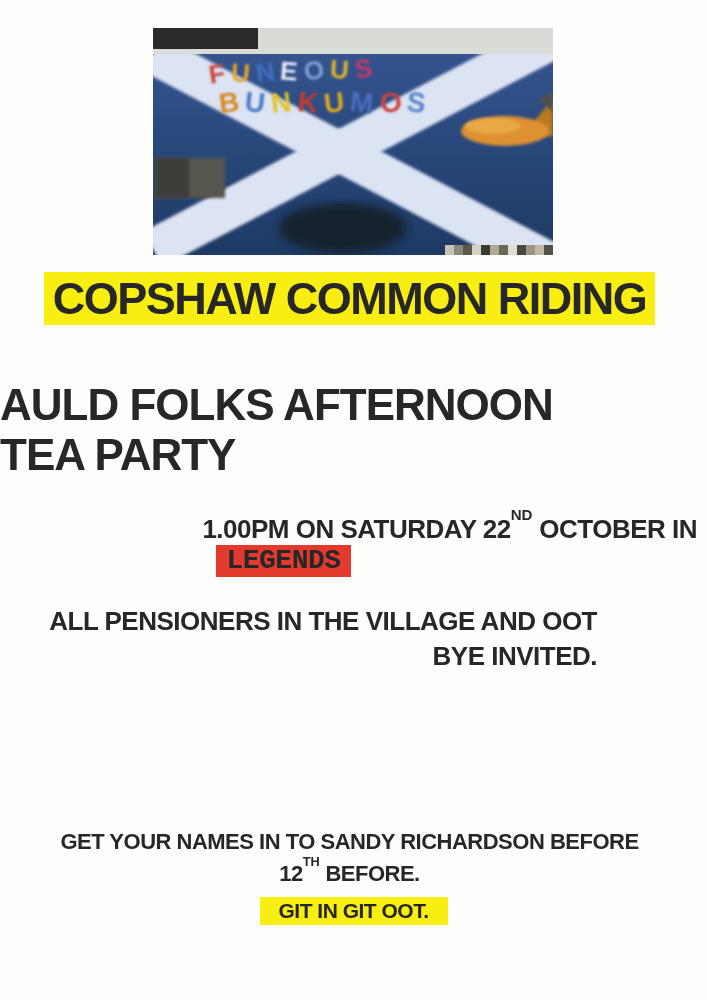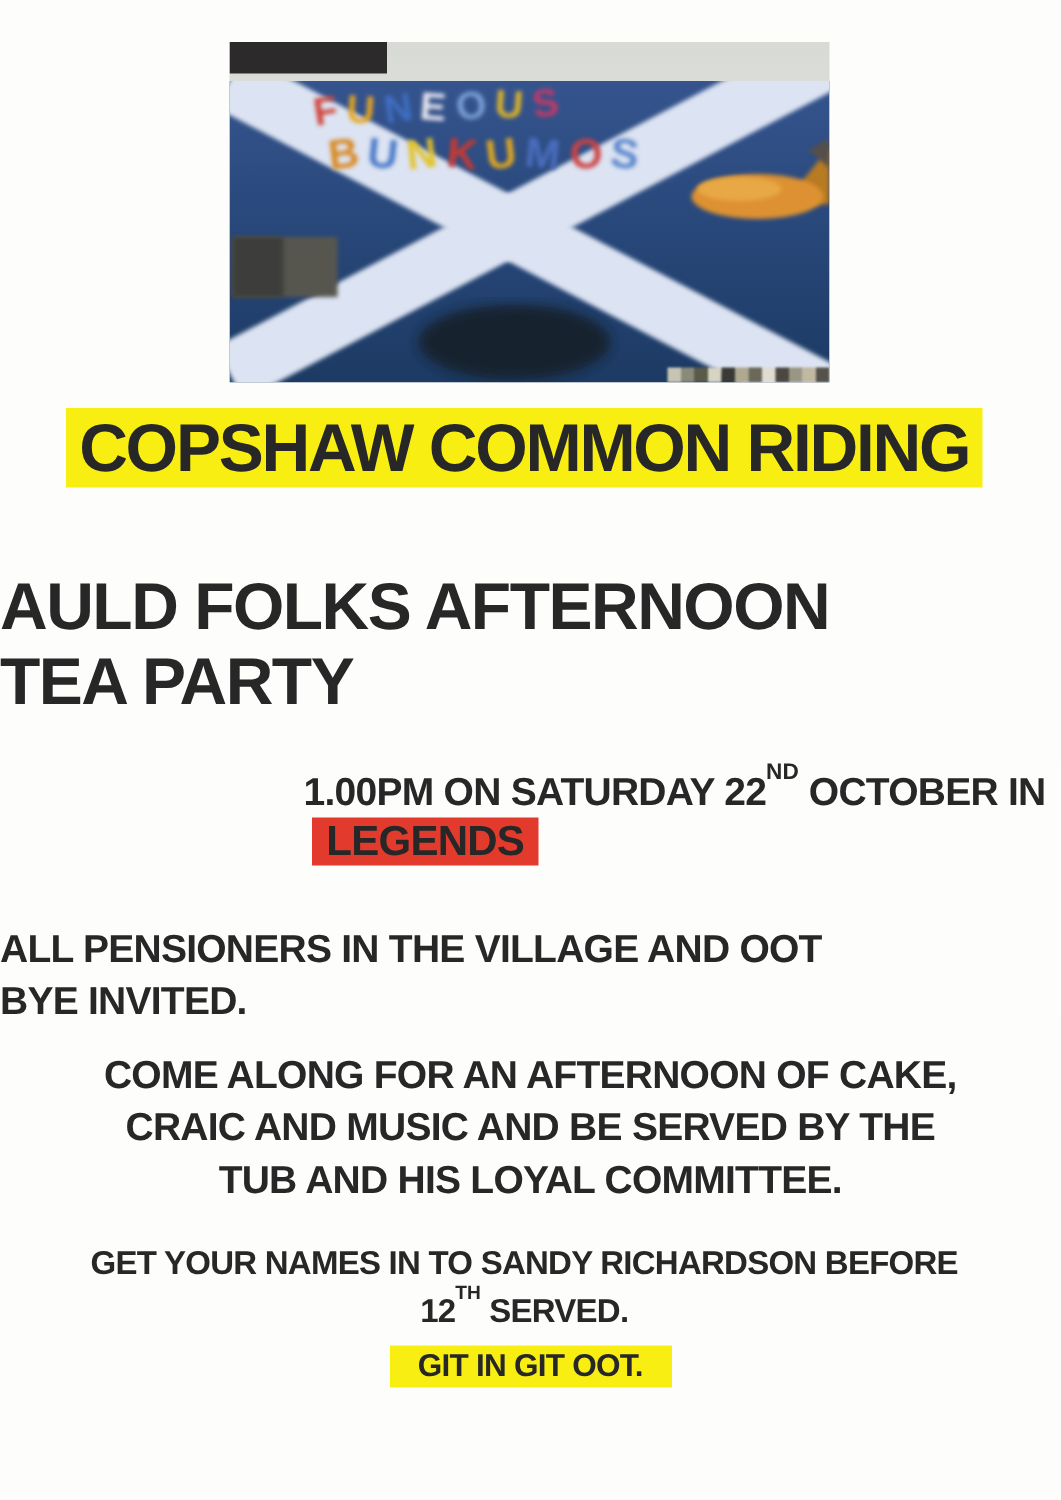"LEGENDS" .venue-row { font-family: none -> Liberation Mono, monospace }
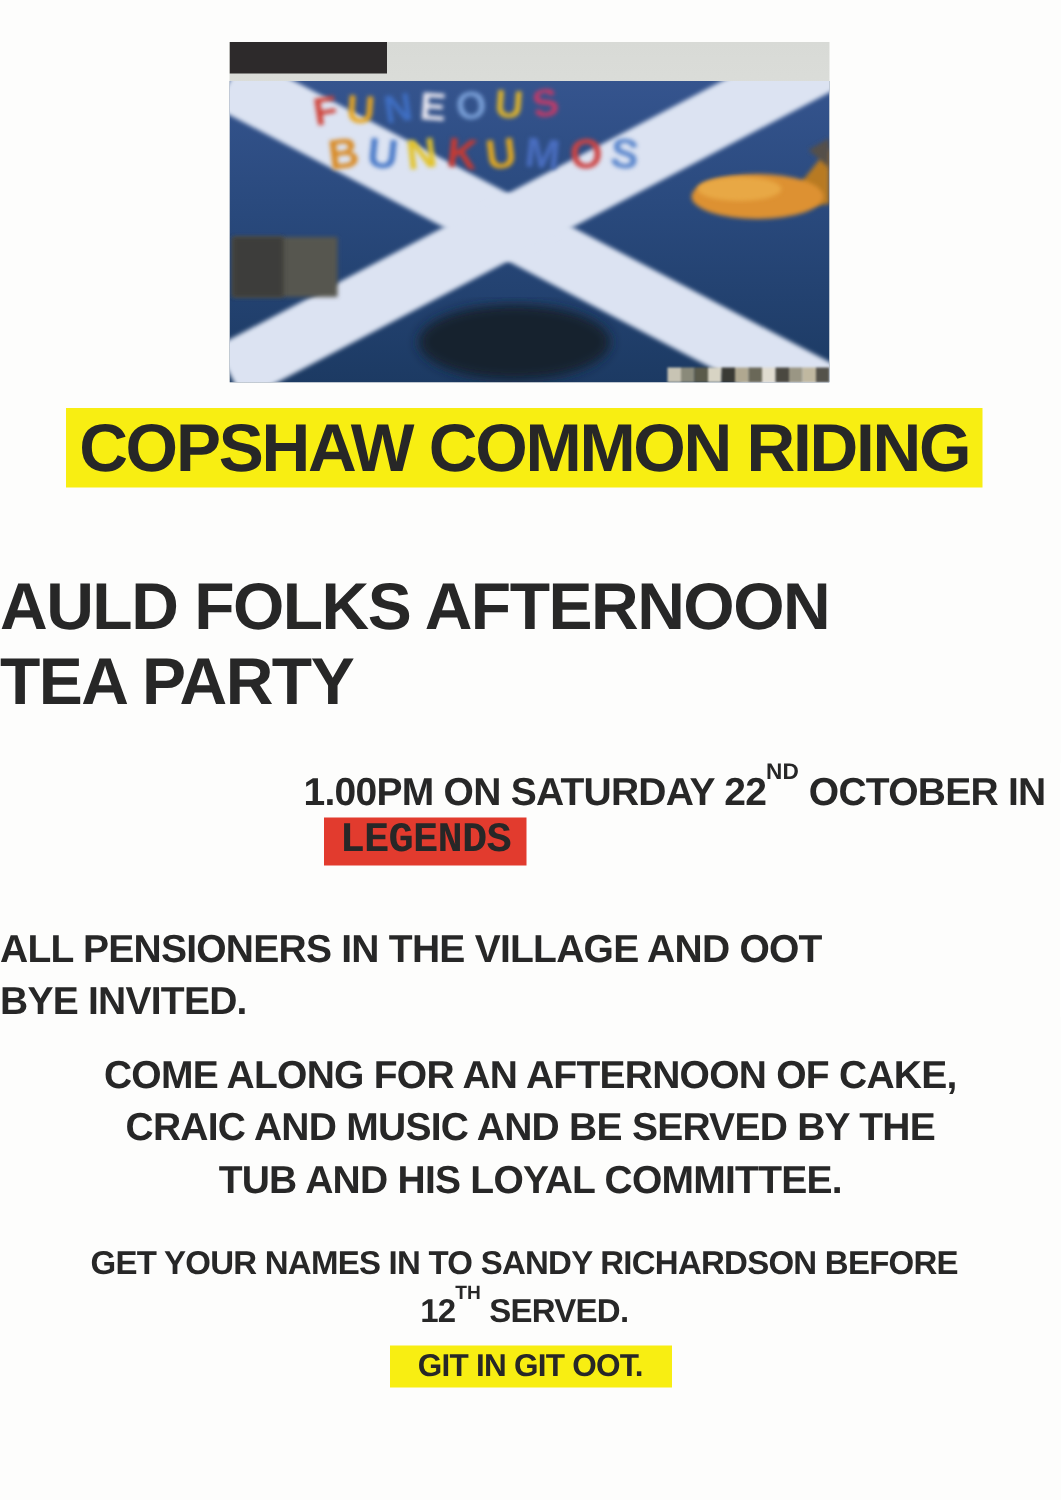"ALL PENSIONERS IN THE VILLAGE" .invite { margin-top: 11px -> none; text-align: left -> right }
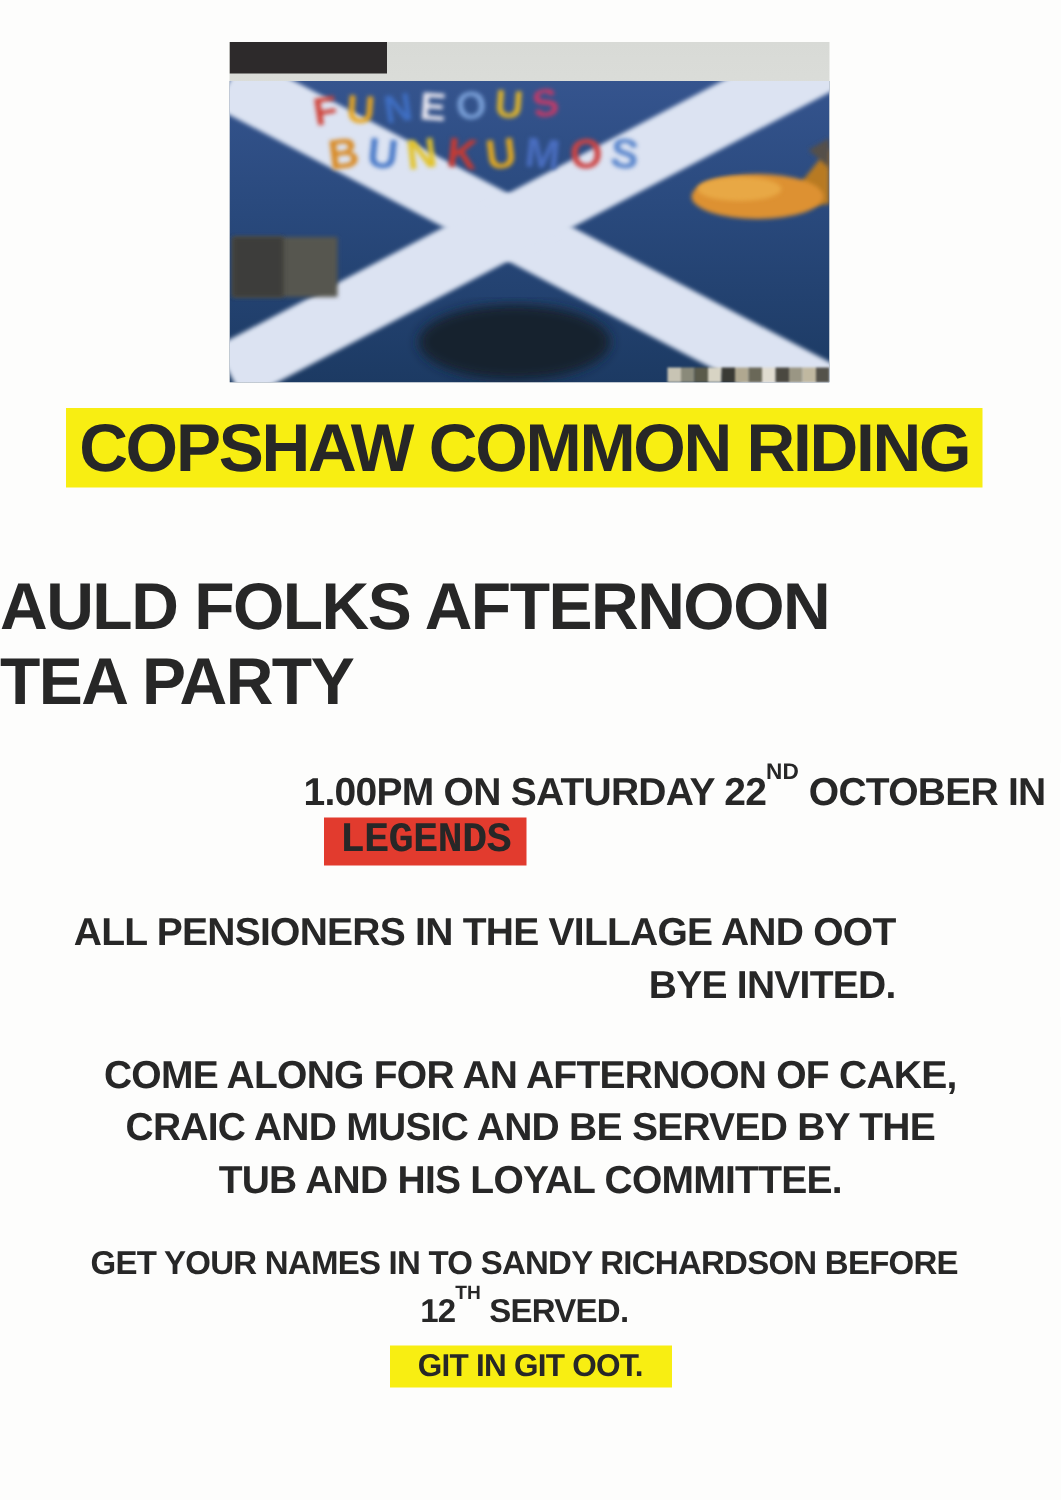"COME ALONG FOR AN AFTERNOON" div.desc { html: <div> <div>COME ALONG FOR AN AFTERNOON OF CAKE,</div> <div>CRAIC AND MUSIC AND BE SERVED BY THE</div> <div>TUB AND HIS LOYAL COMMITTEE.</div> </div> -> none }
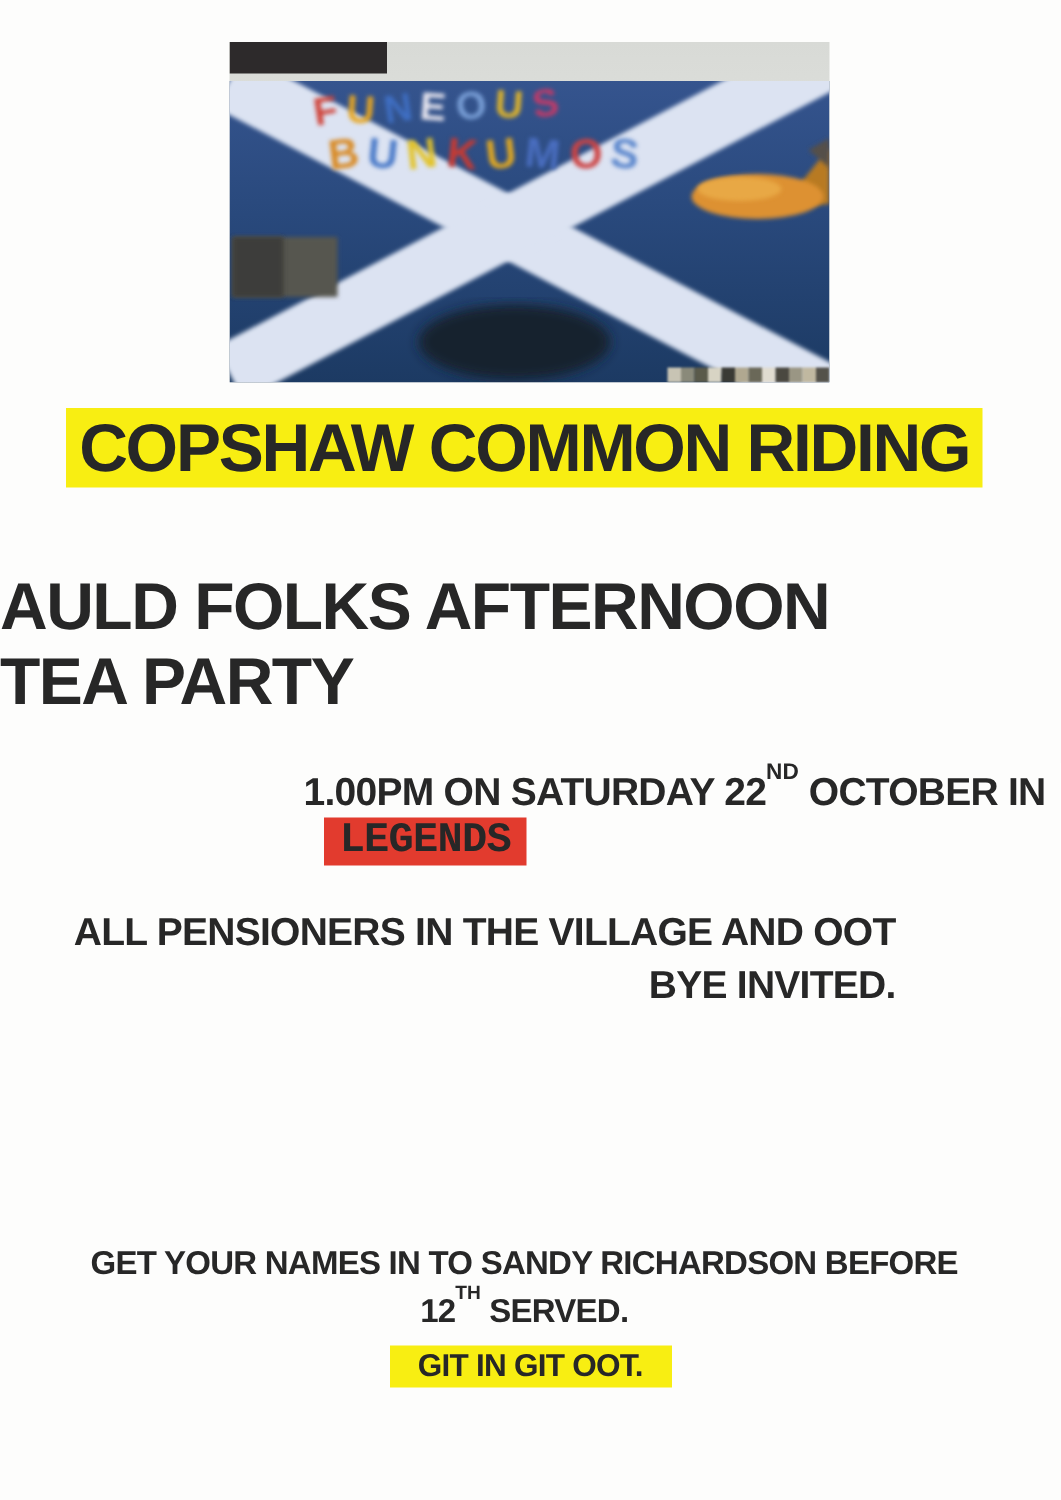"SERVED." span { text: SERVED -> BEFORE }
